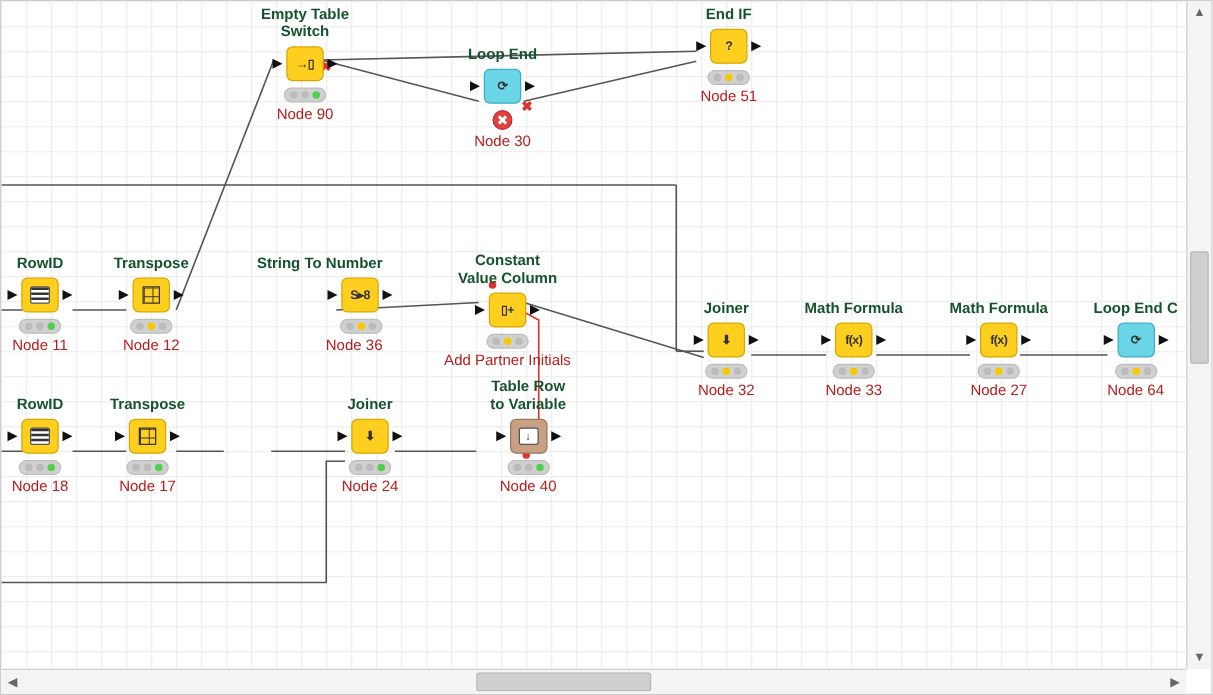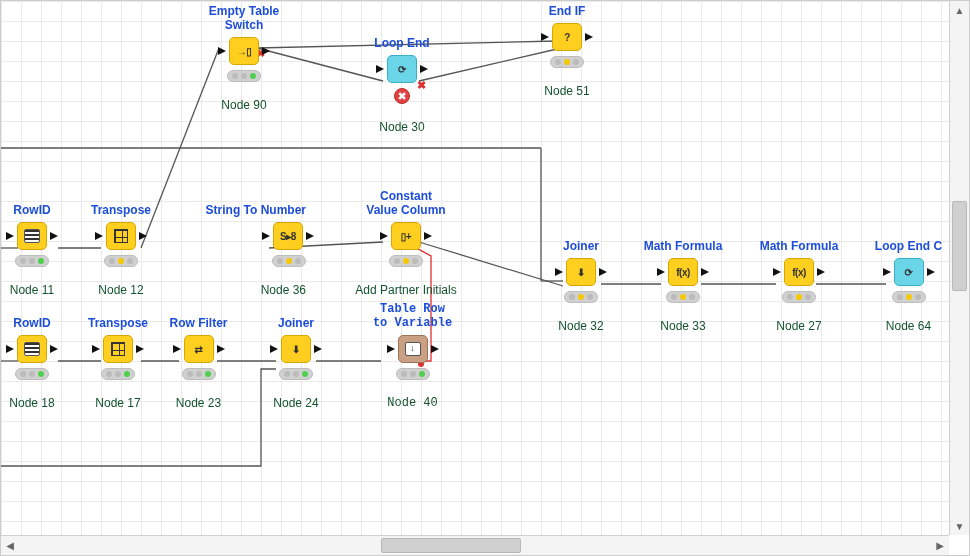"Empty Table Switch" .node .title { color: #1d4ed8 -> #14532d }
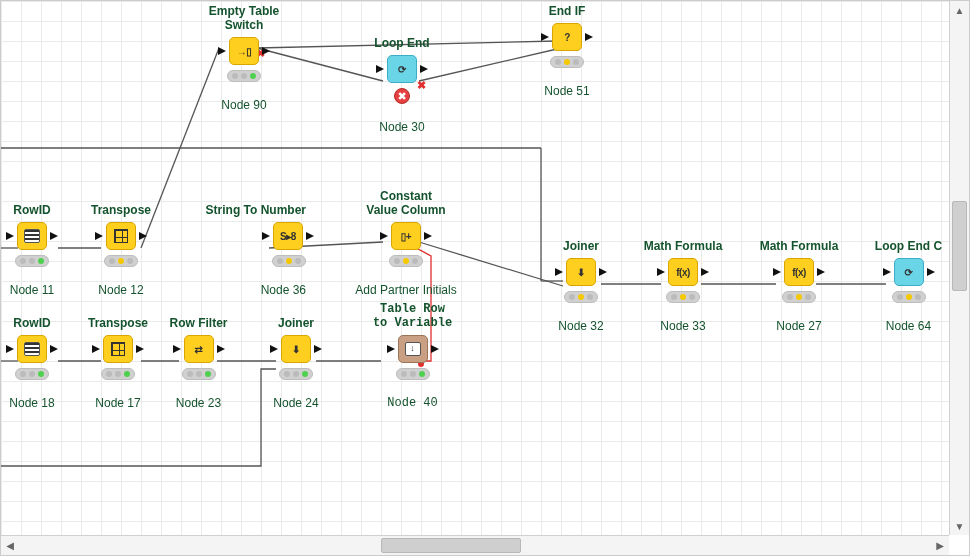"End IF" div.node { left: 521px -> 537px }
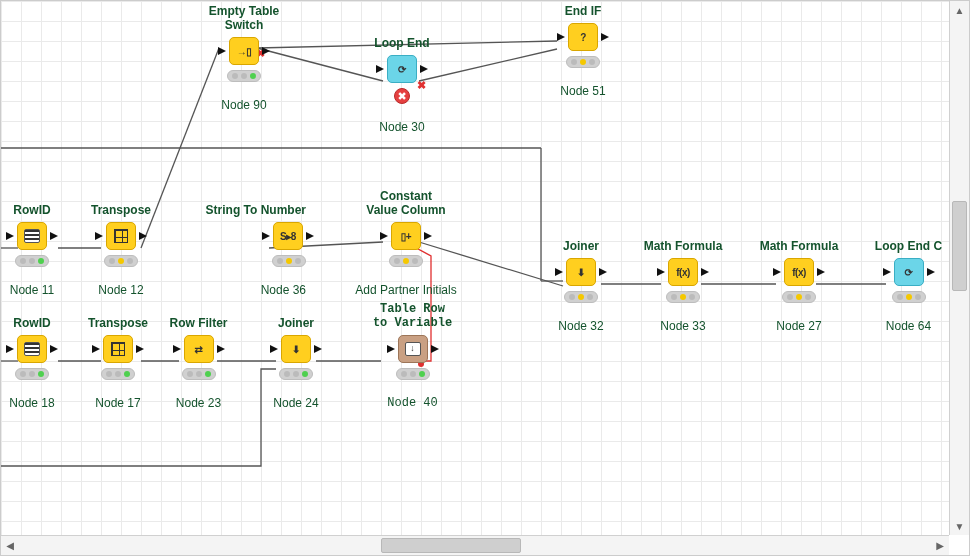"Node 51" .node .sub { color: #14532d -> #b91c1c; margin-top: 16px -> 2px }
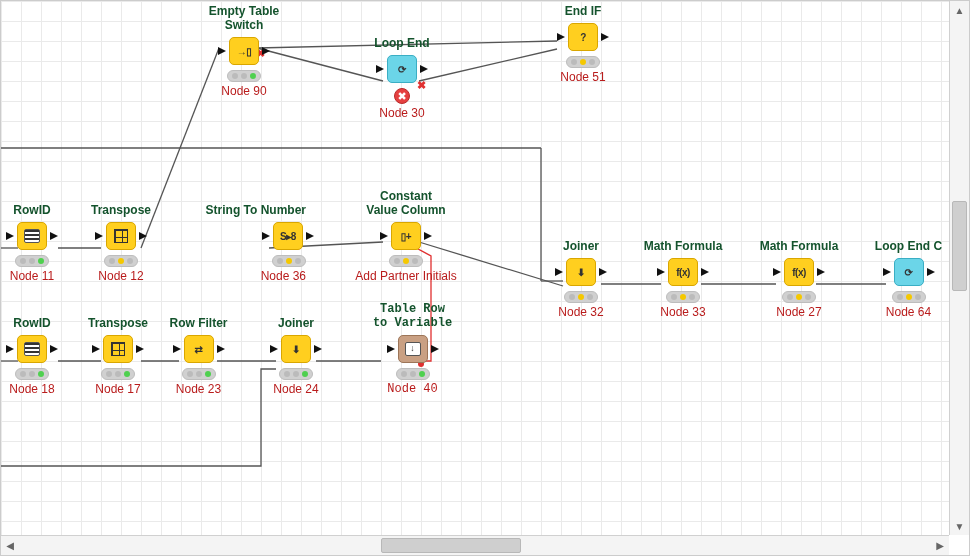"Constant" div.node { top: 188px -> 200px }
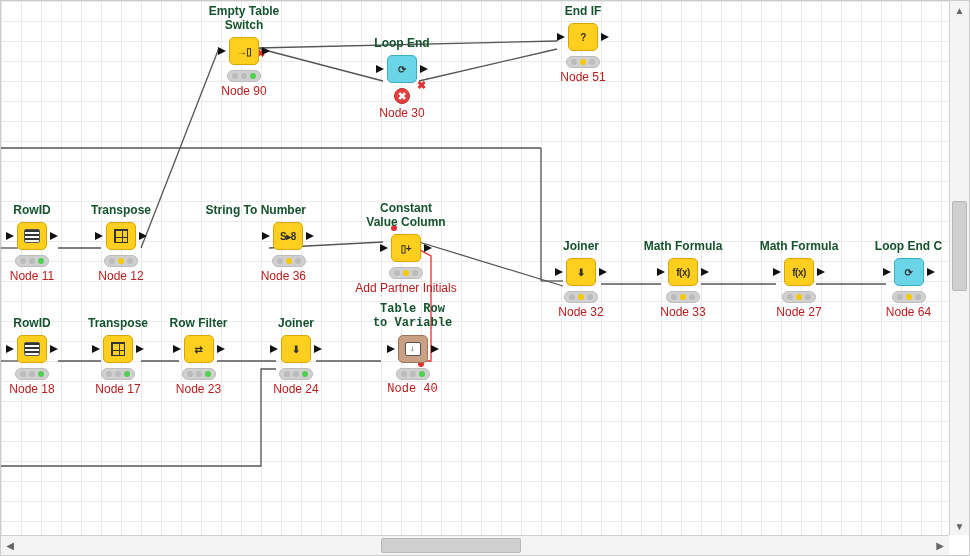"Table Row" div.node { font-family: Liberation Mono, monospace -> none; left: 364px -> 374px }
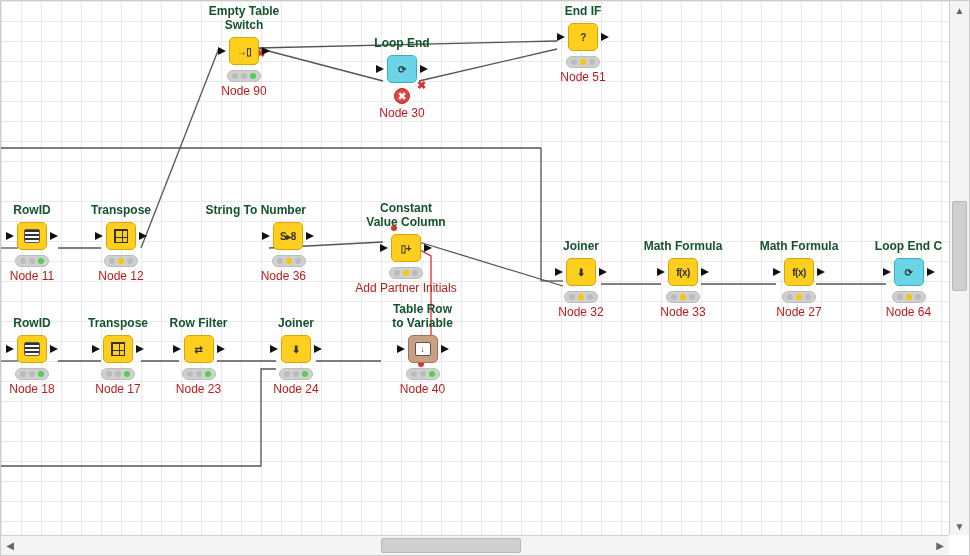"Row Filter" div.node { html: <div> <div>Row Filter</div> <div> <div></div> <div> <span>⇄</span> </div> <div></div> </div> <div> <span></span> <span></span> <span></span> </div> <div>Node 23</div> </div> -> none }
